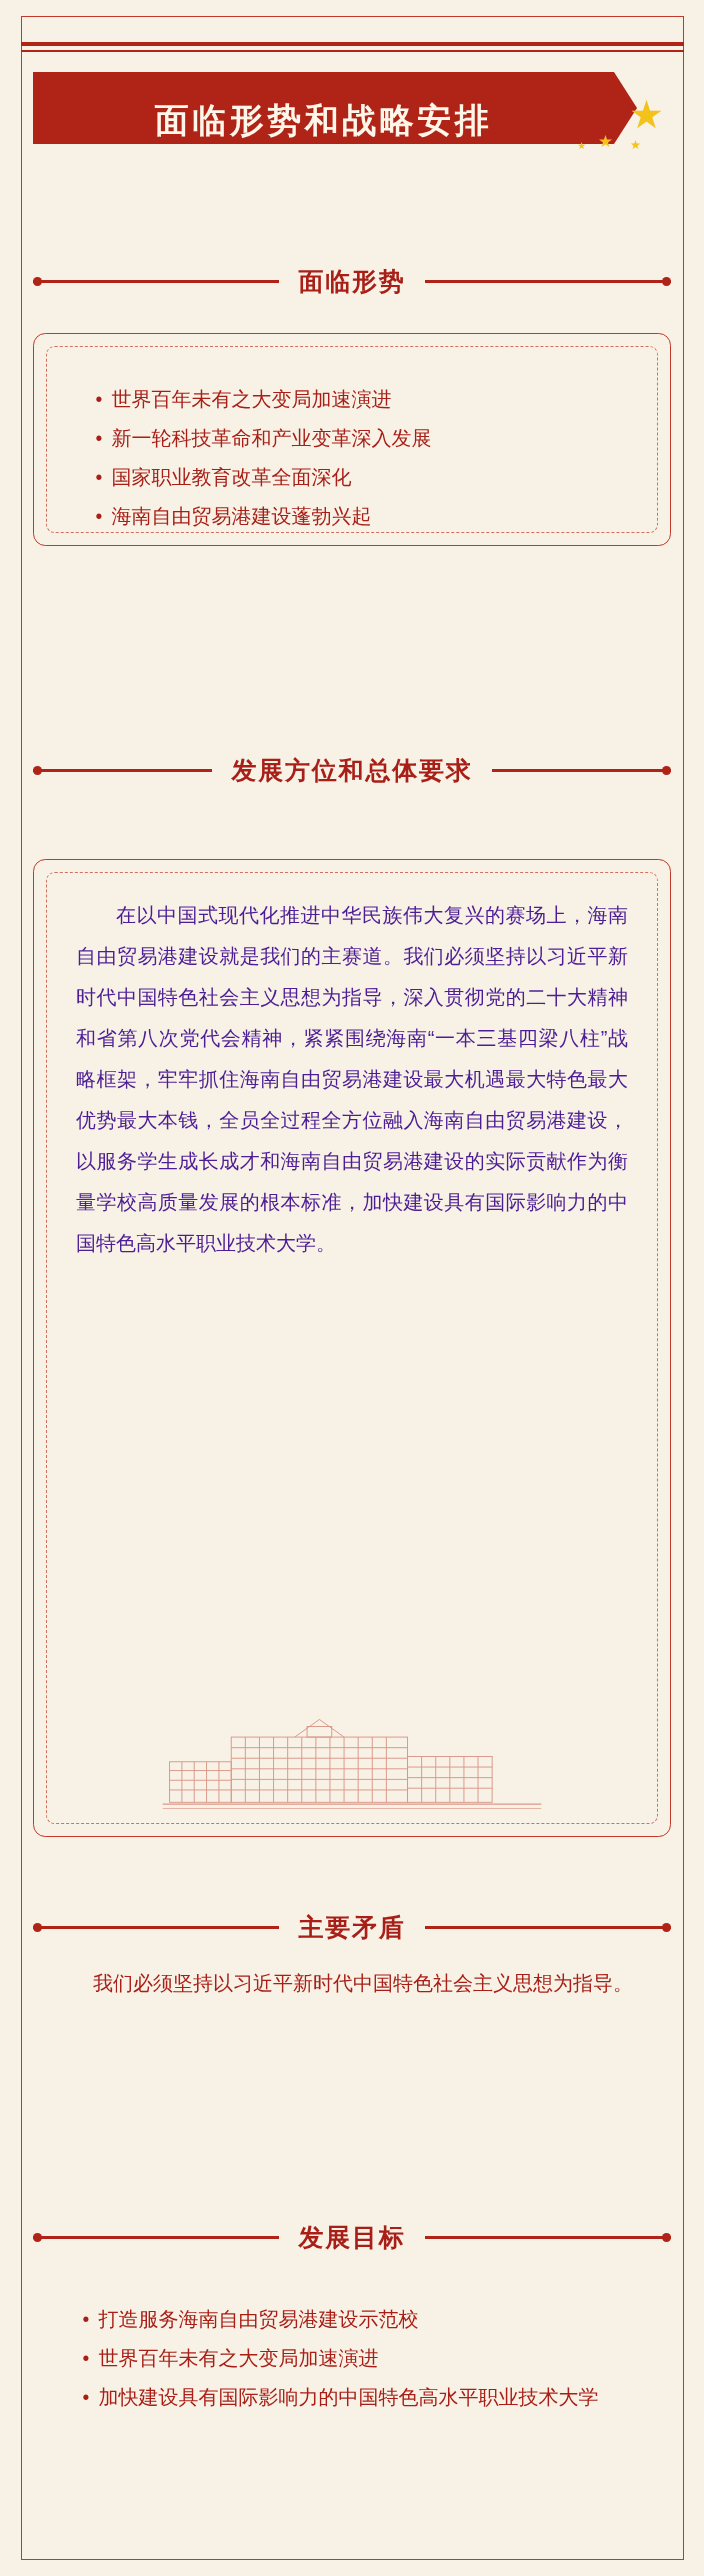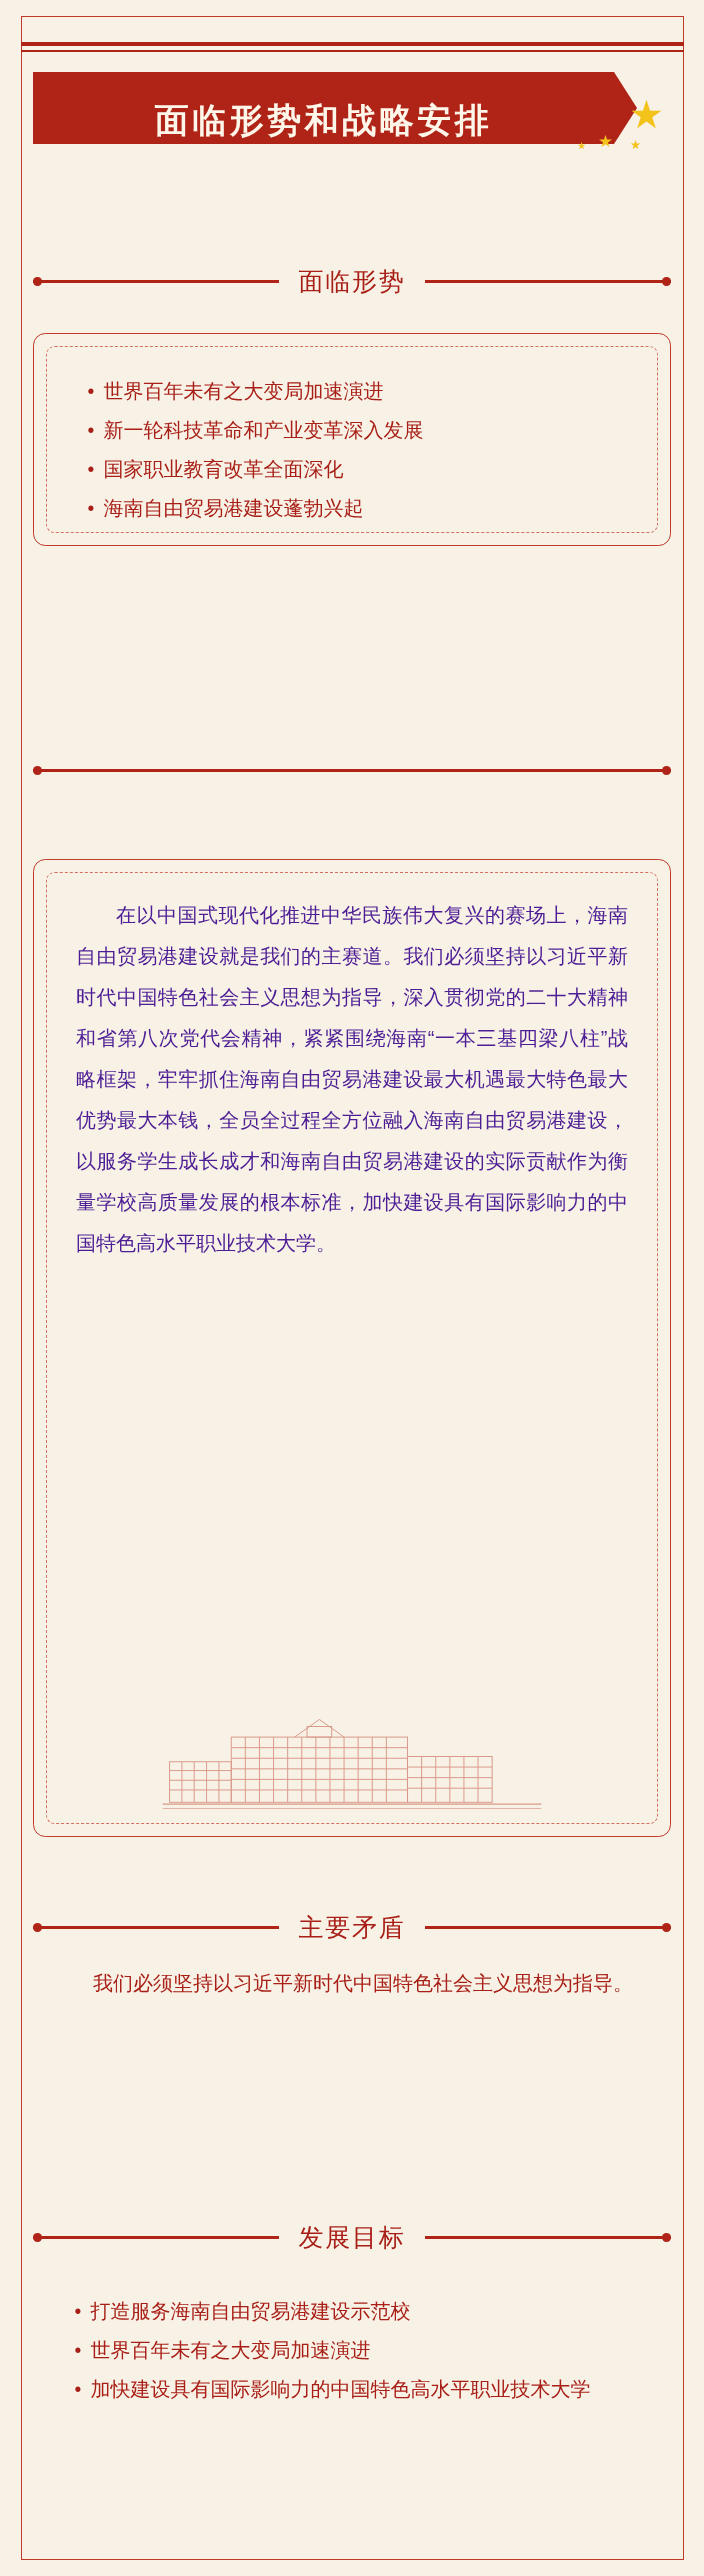"面临形势" .sec-head .sec-title { font-weight: normal -> bold }
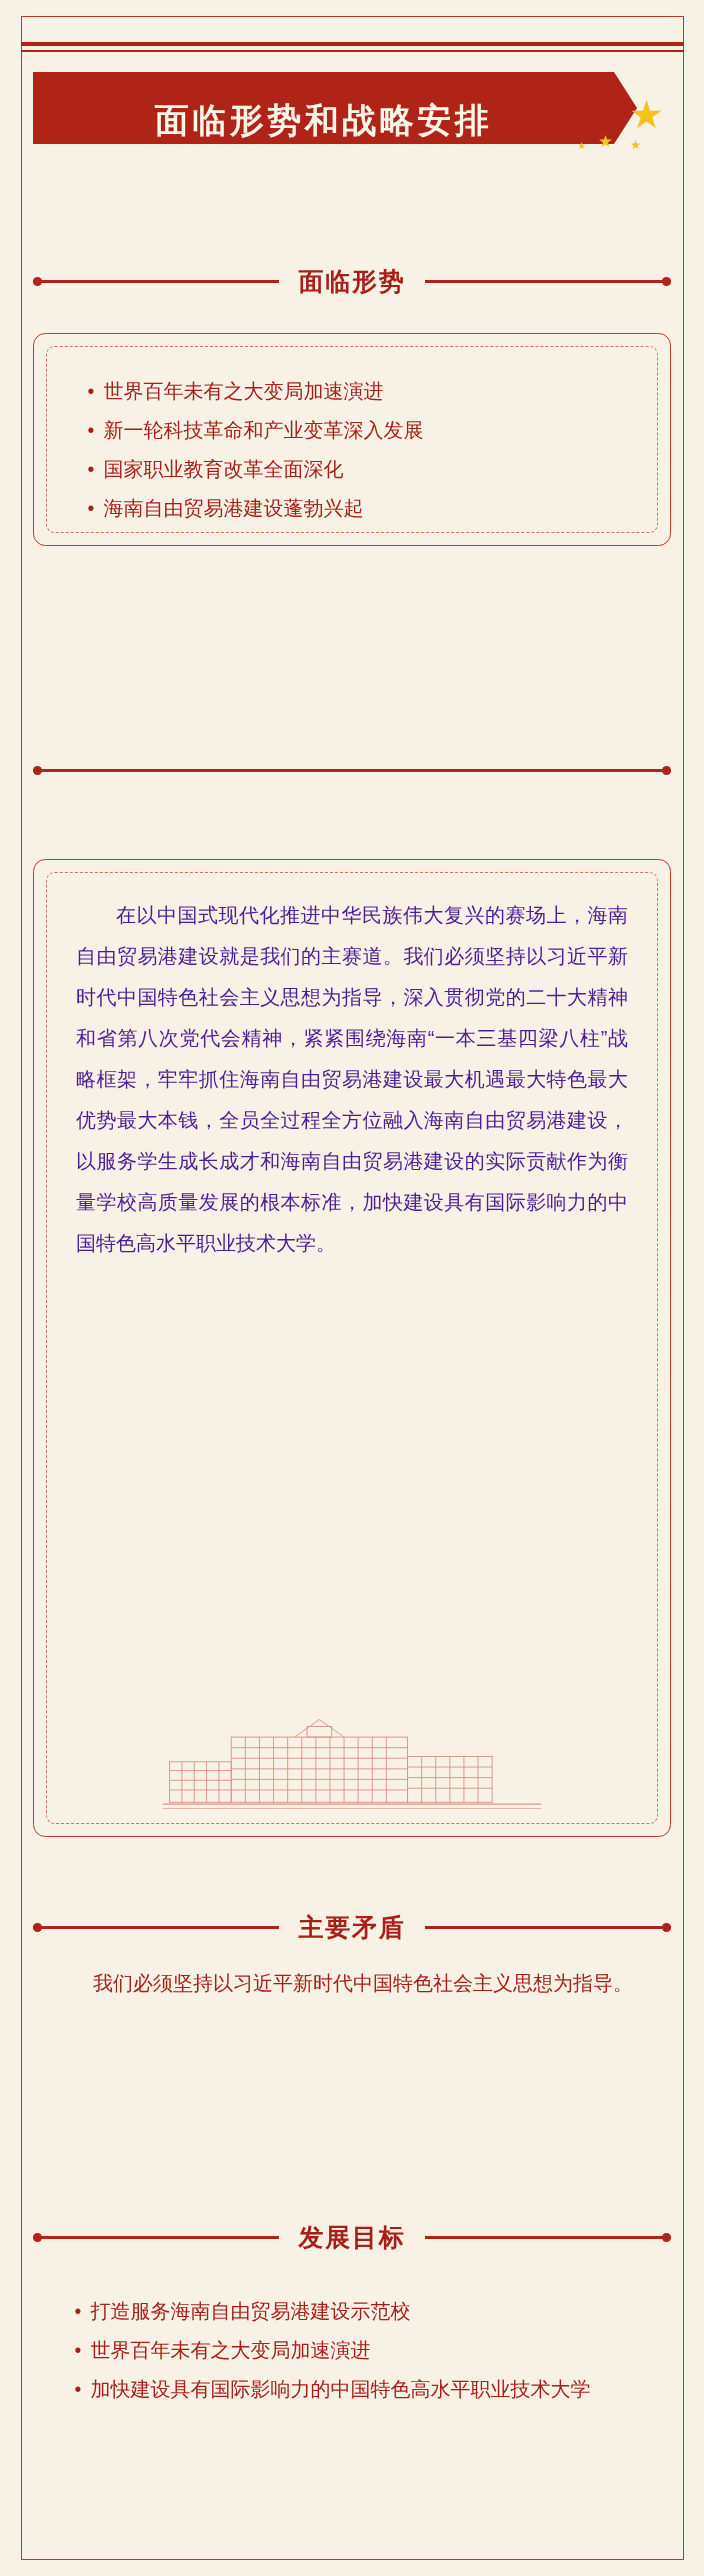"世界百年未有之大变局加速演进" ul.bullets { margin: 8px -> 16px }
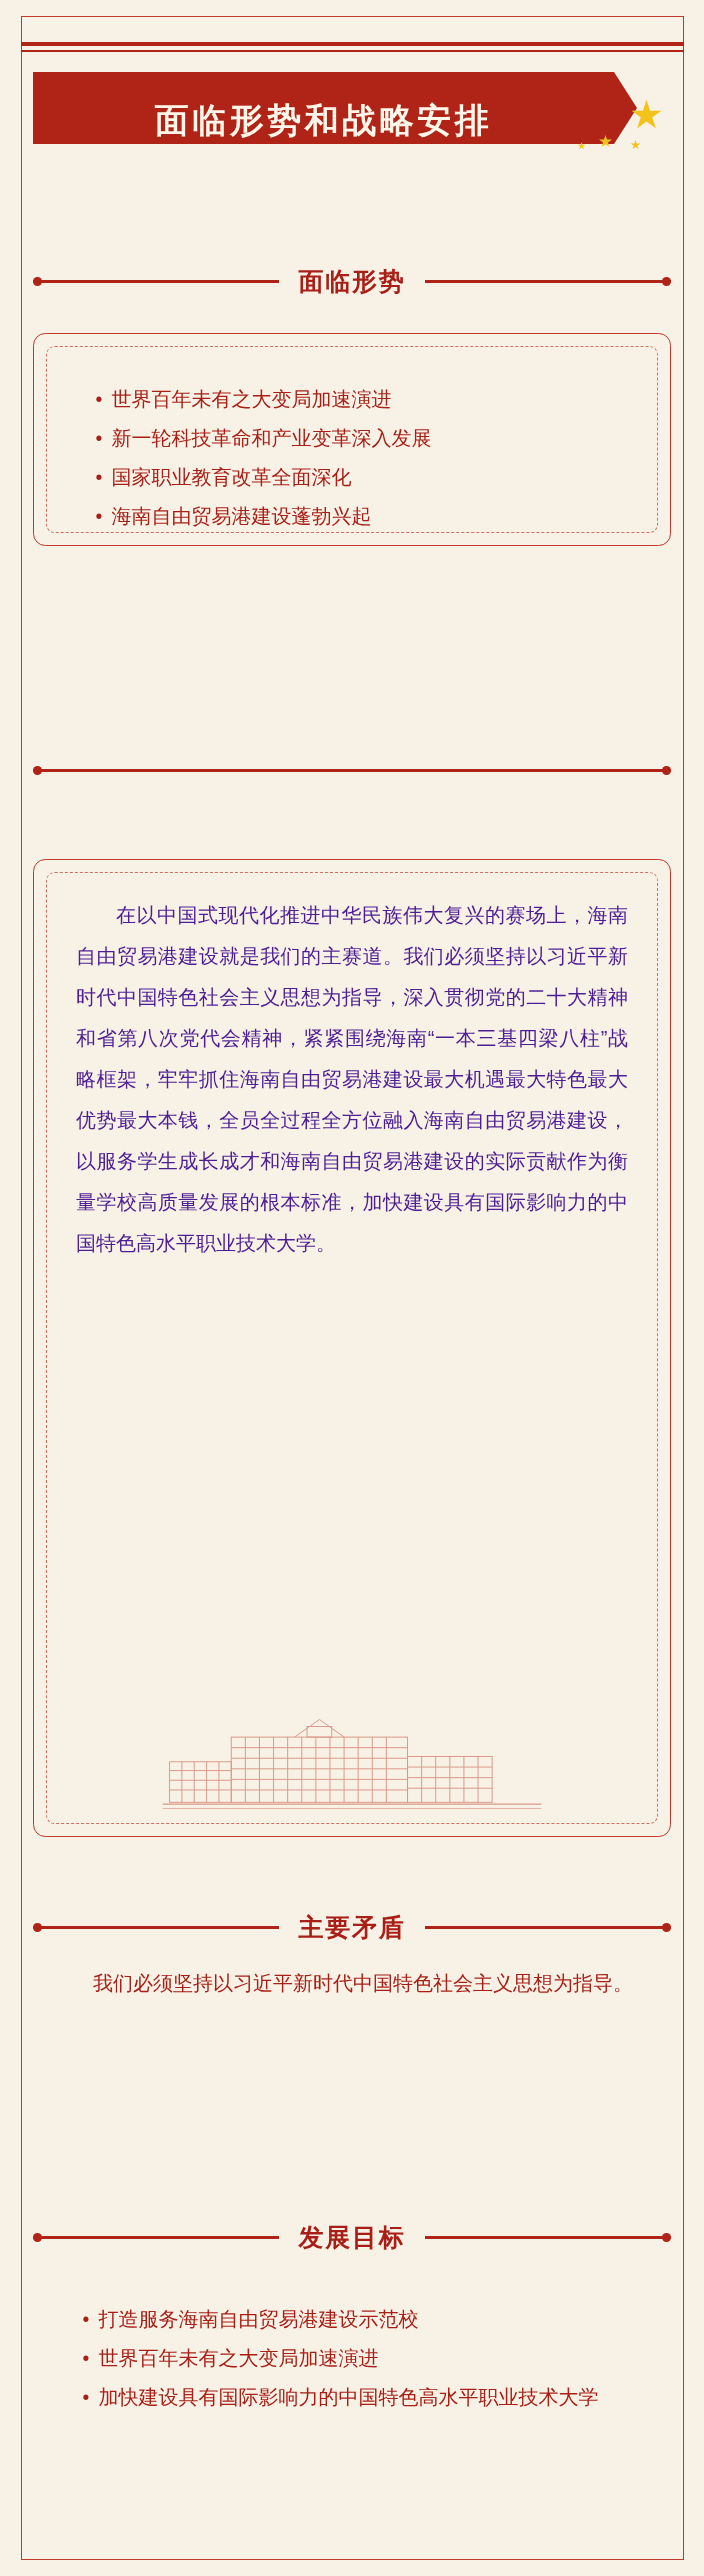"发展方位和总体要求" span.sec-title { html: none -> <span>发展方位和总体要求</span> }
